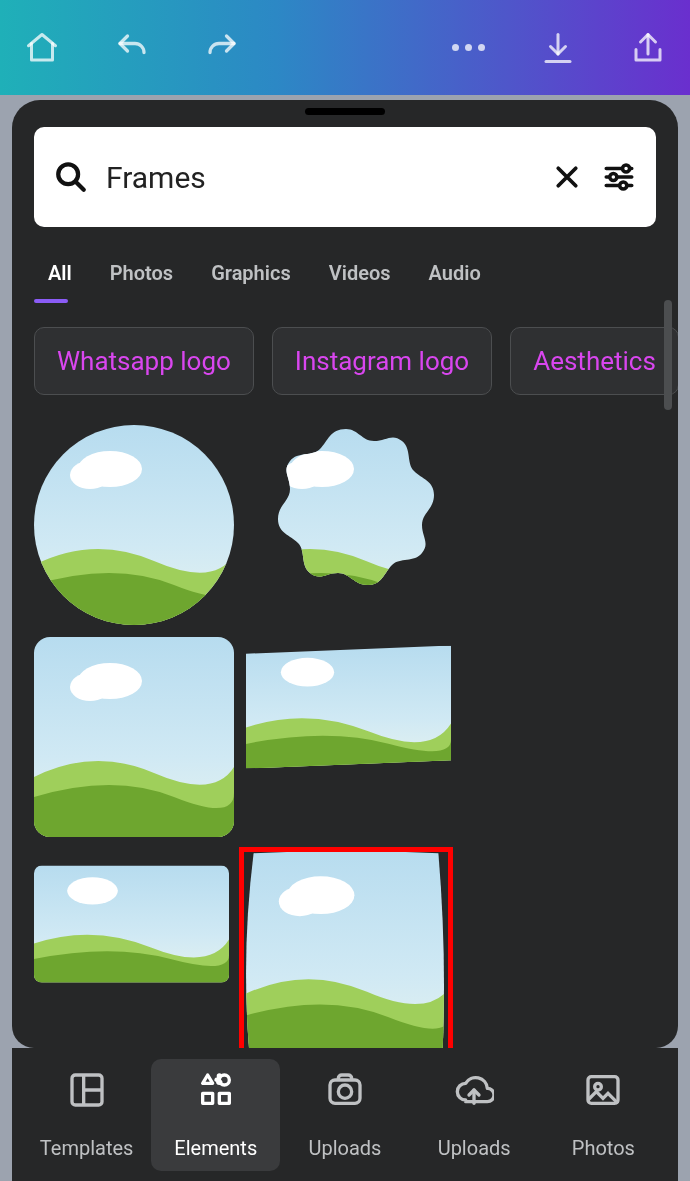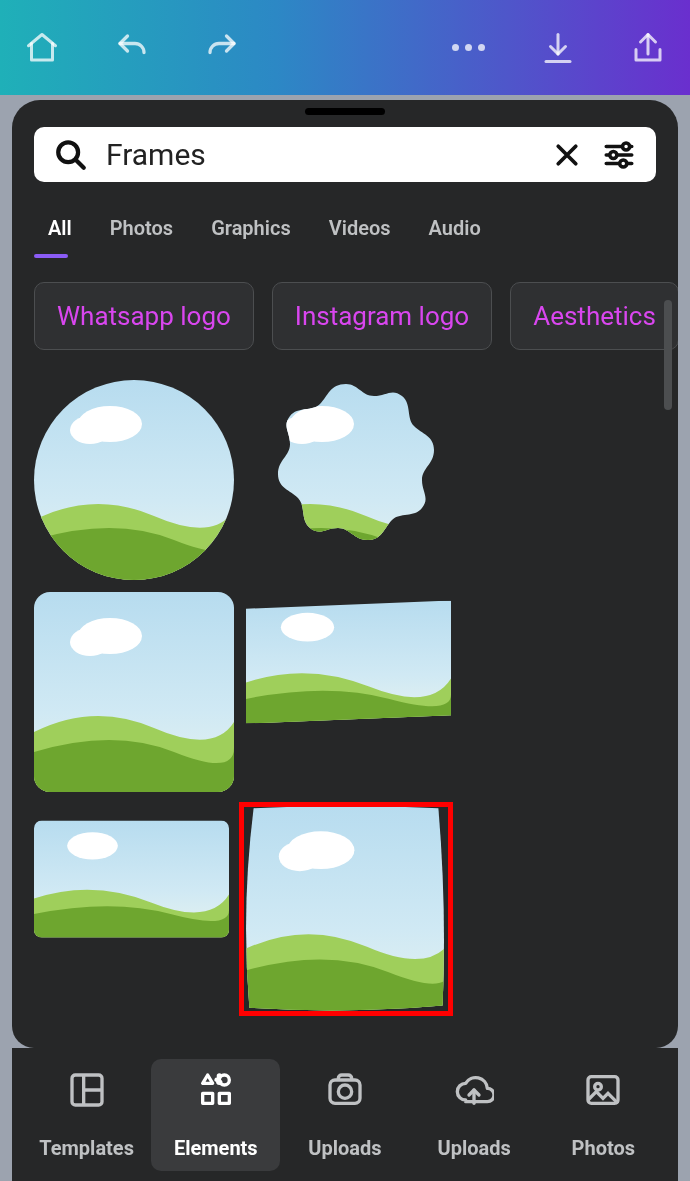"Frames" .searchbar { height: 55px -> 100px }
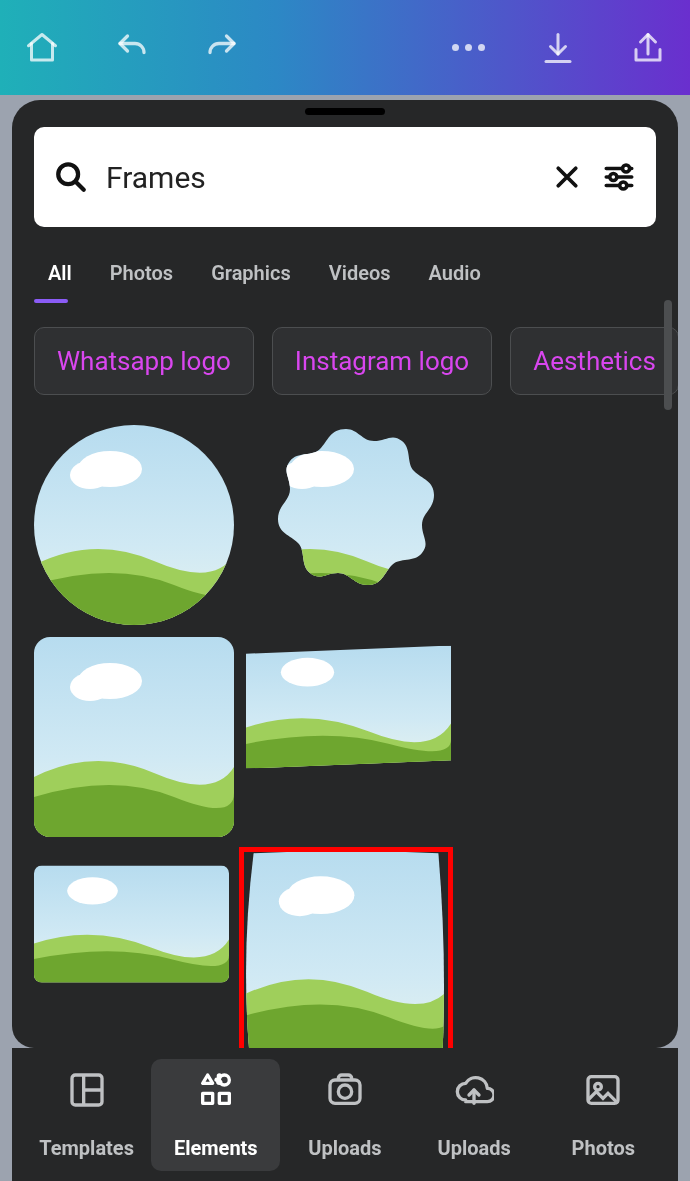"Templates" .navitem { font-weight: 700 -> 400 }
